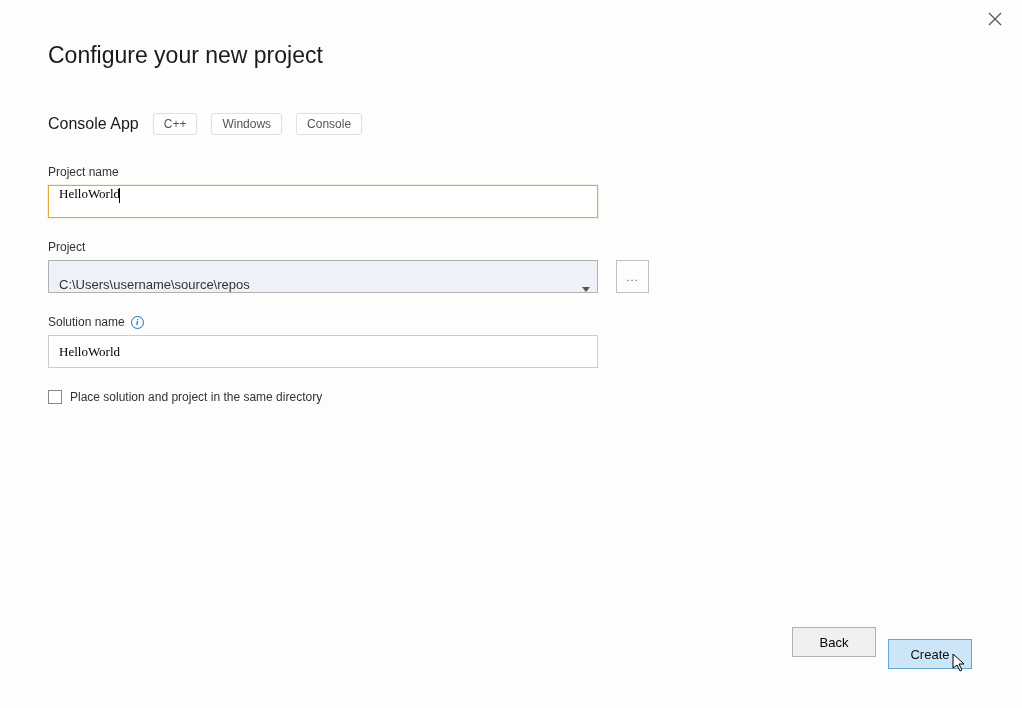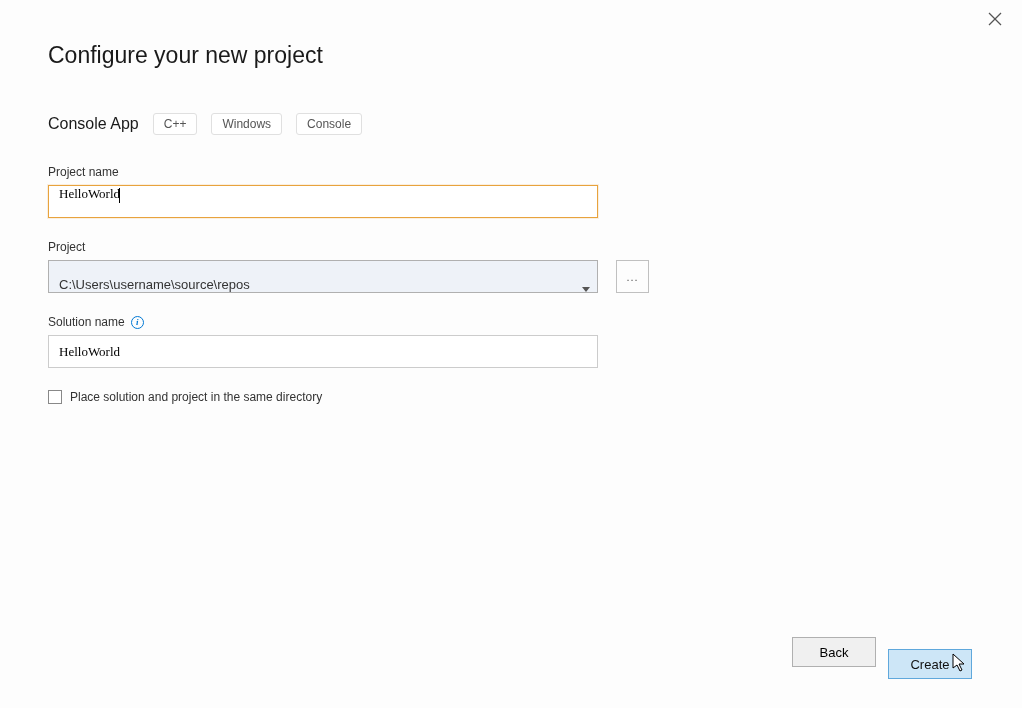"Back" .footer { bottom: 29px -> 39px }
